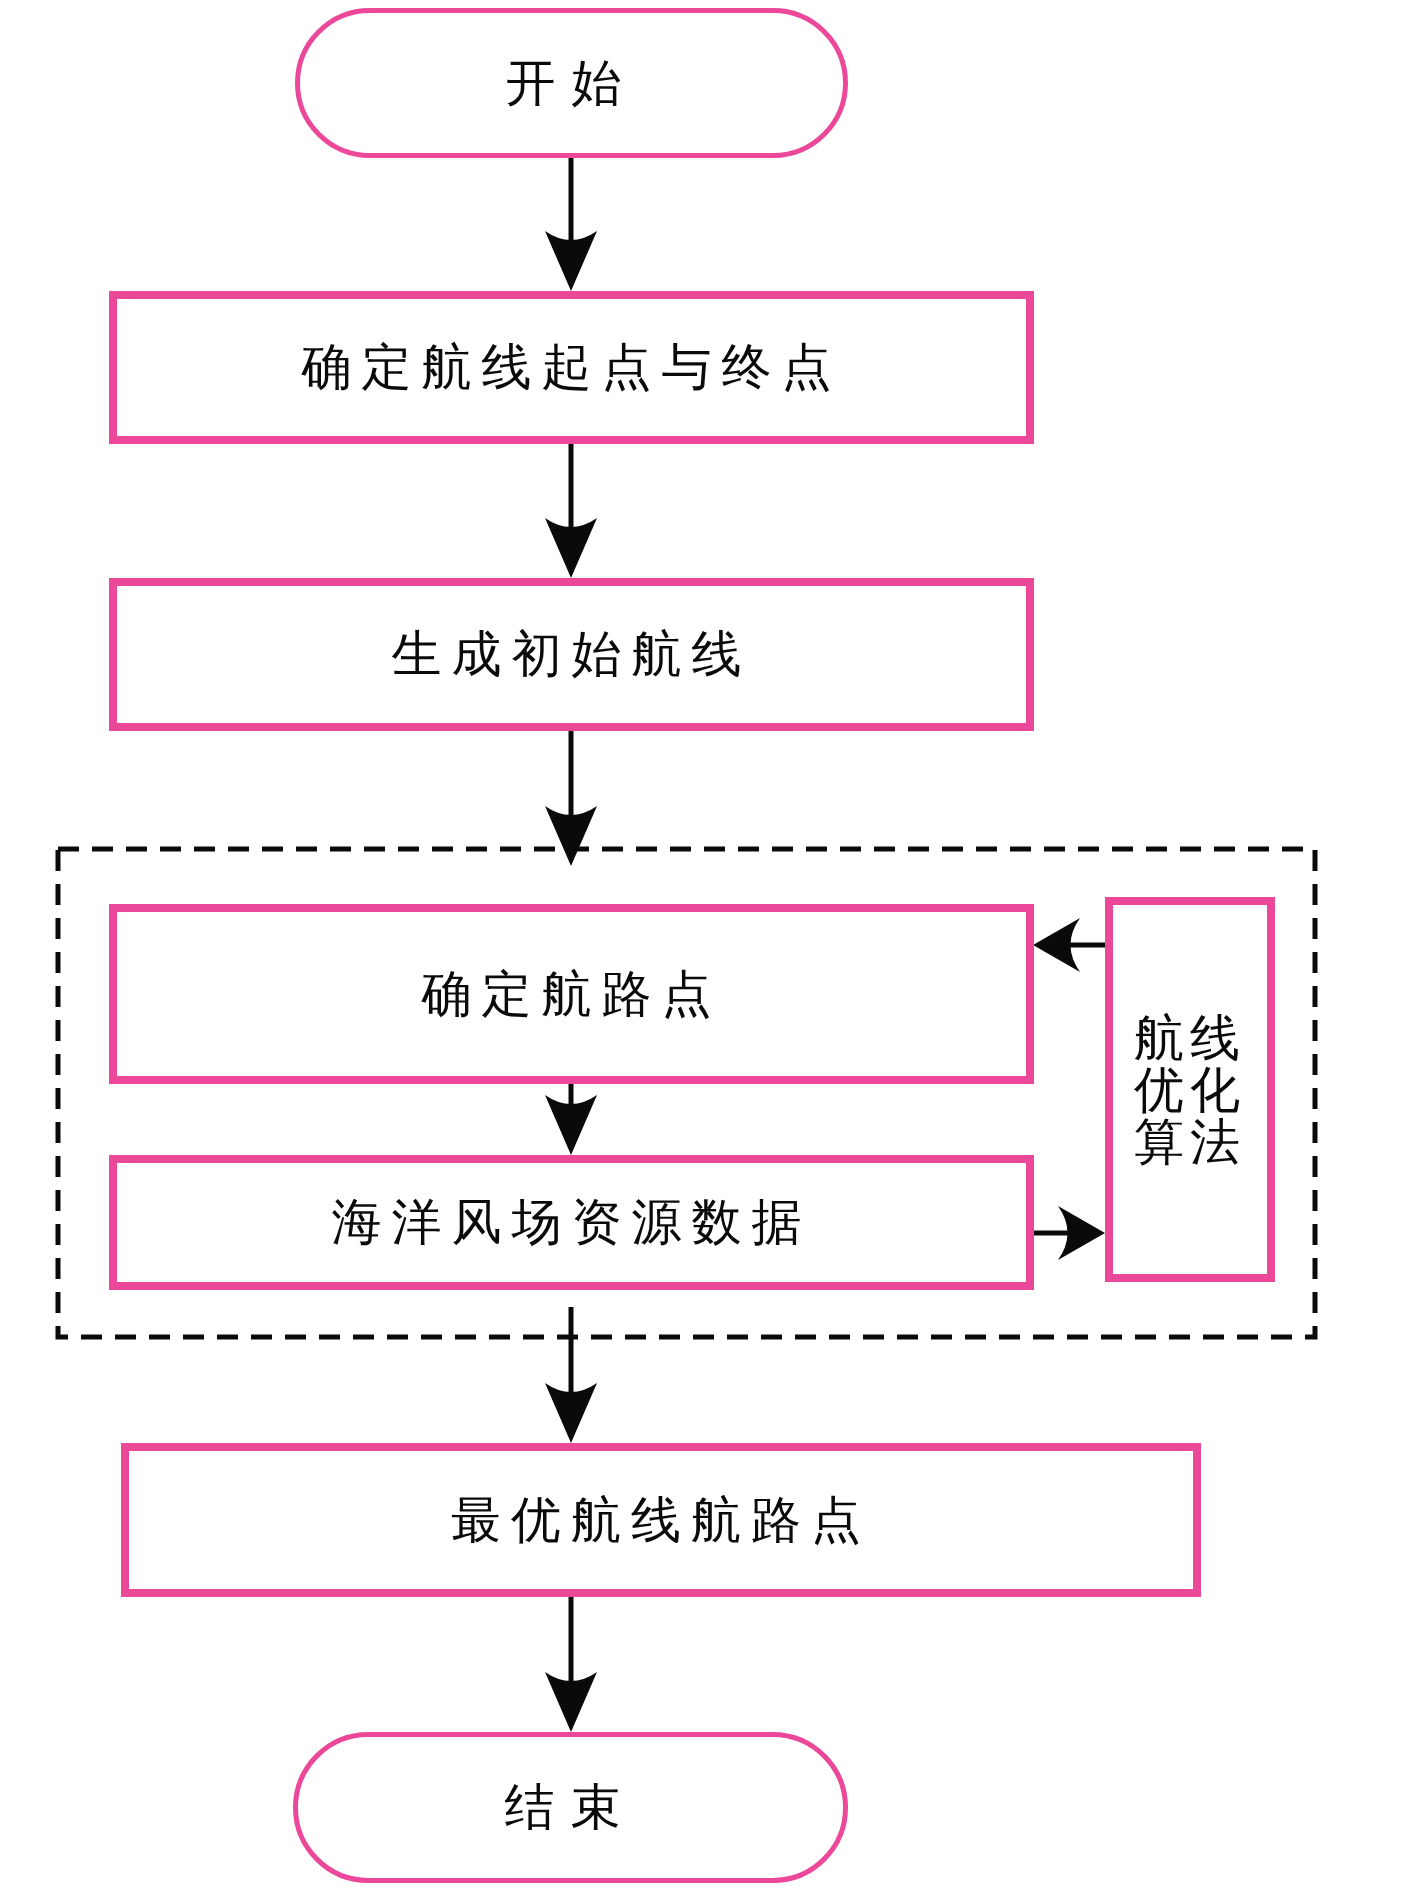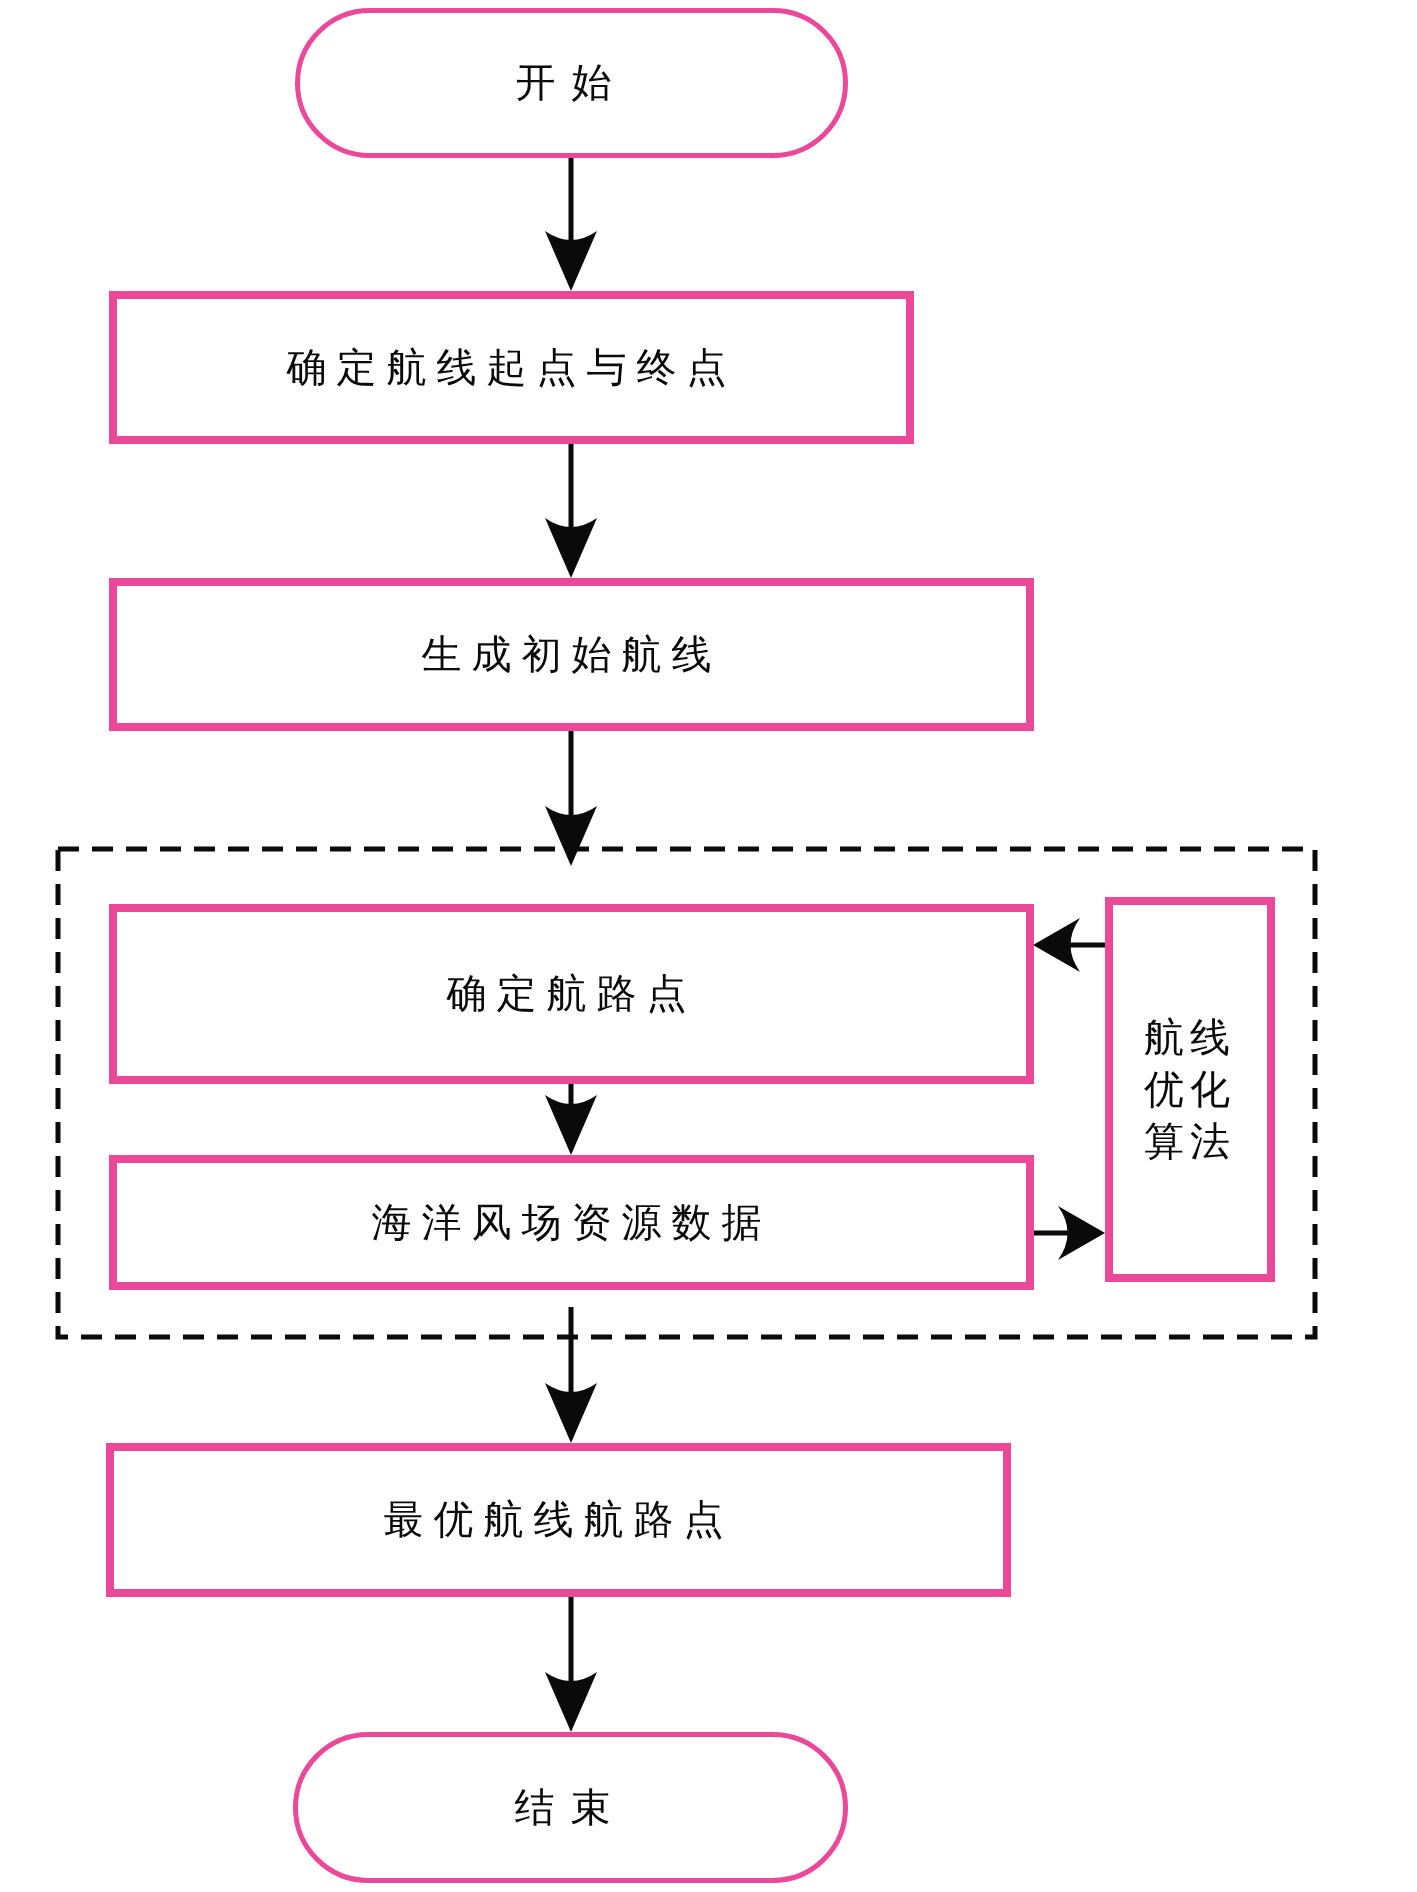"开始" .node { font-size: 40px -> 50px }
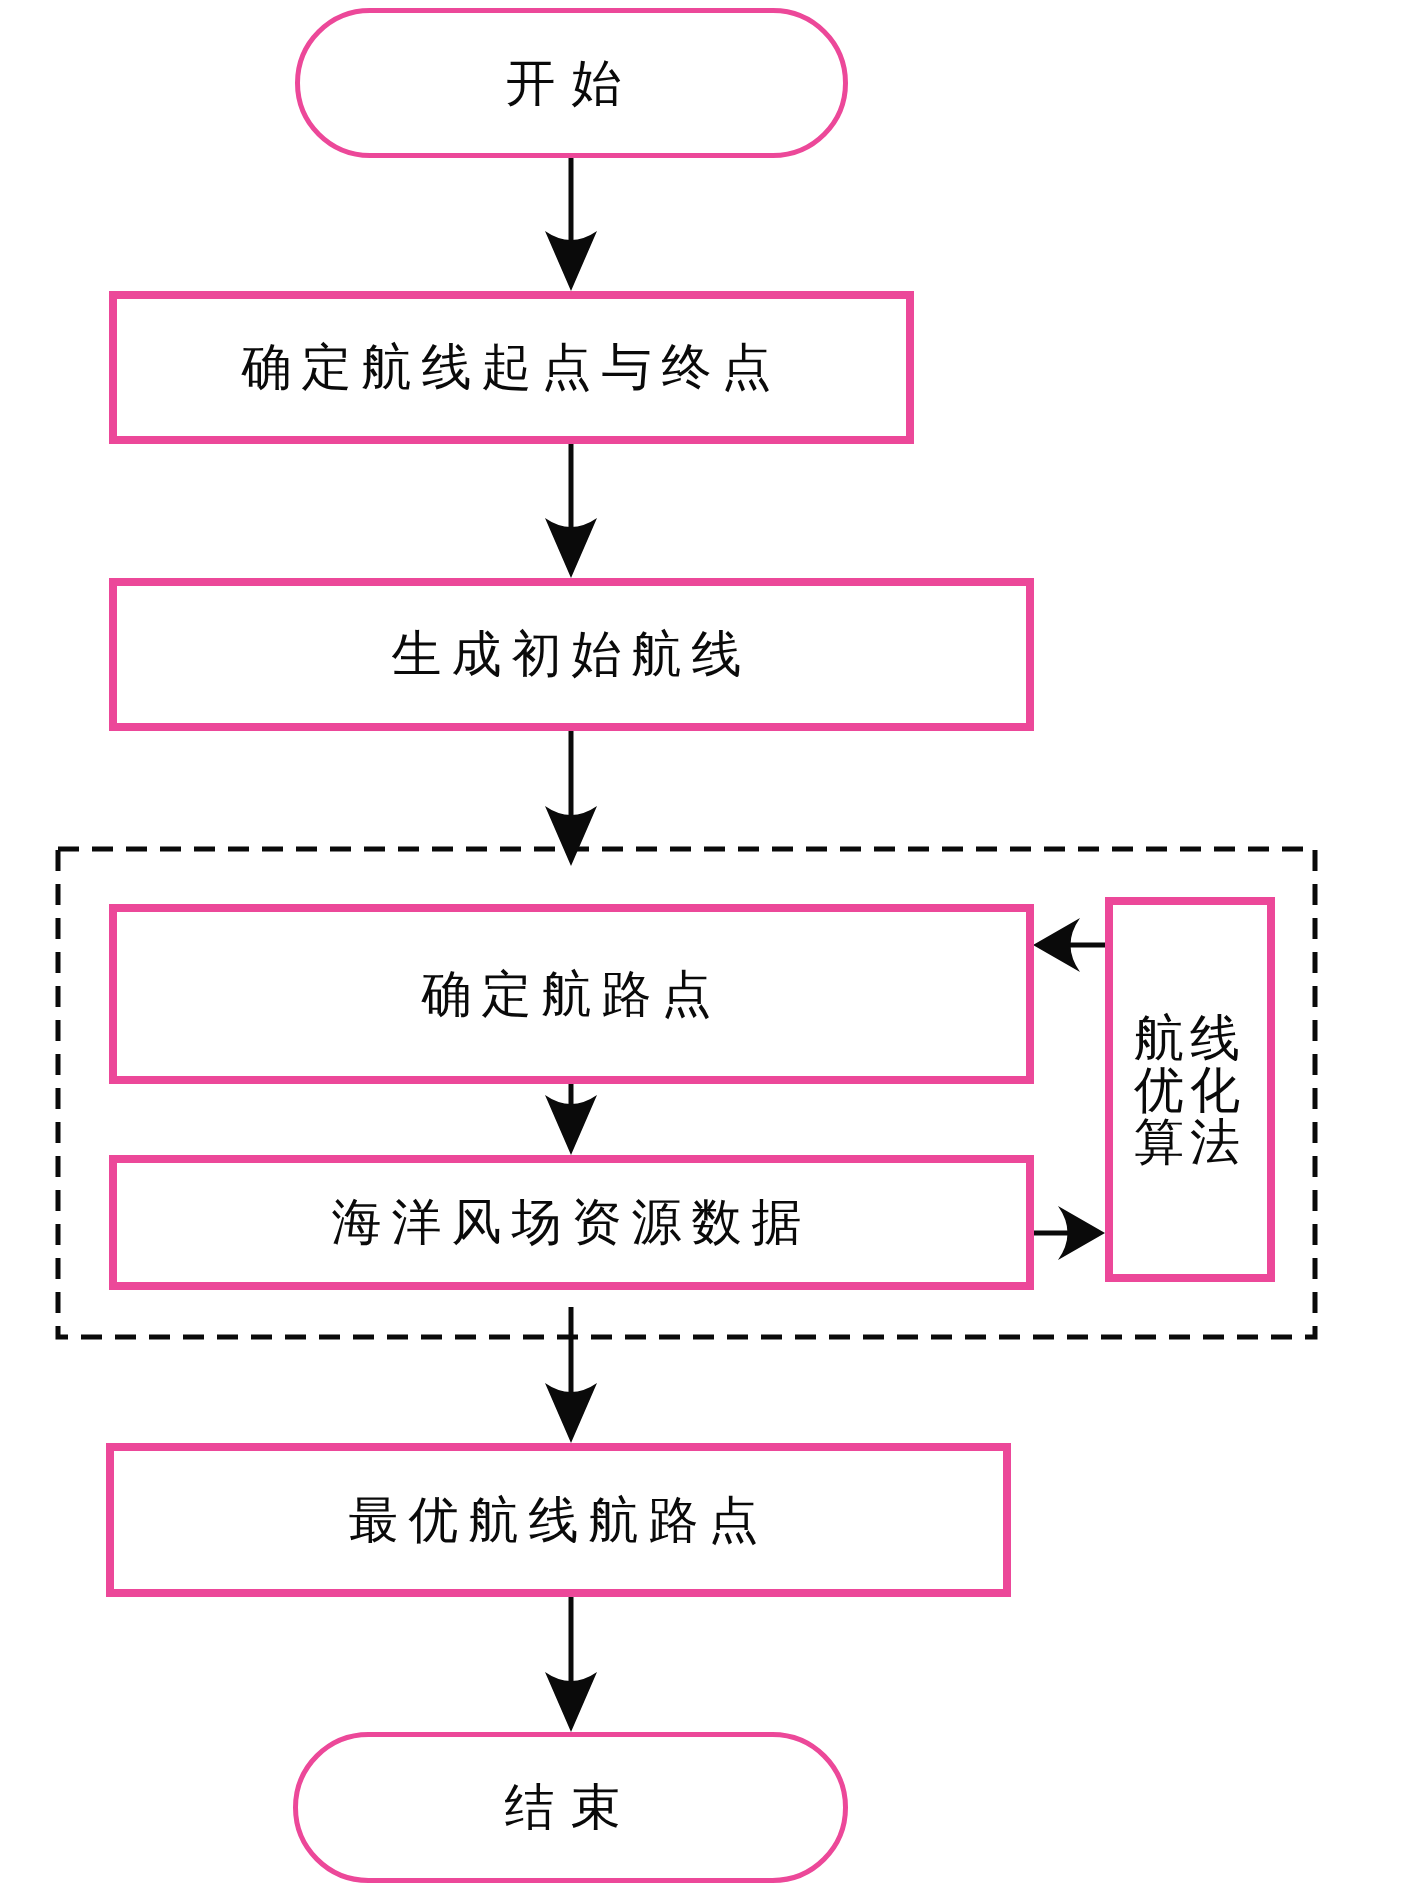"确定航线起点与终点" #node-box1 { width: 805px -> 925px }
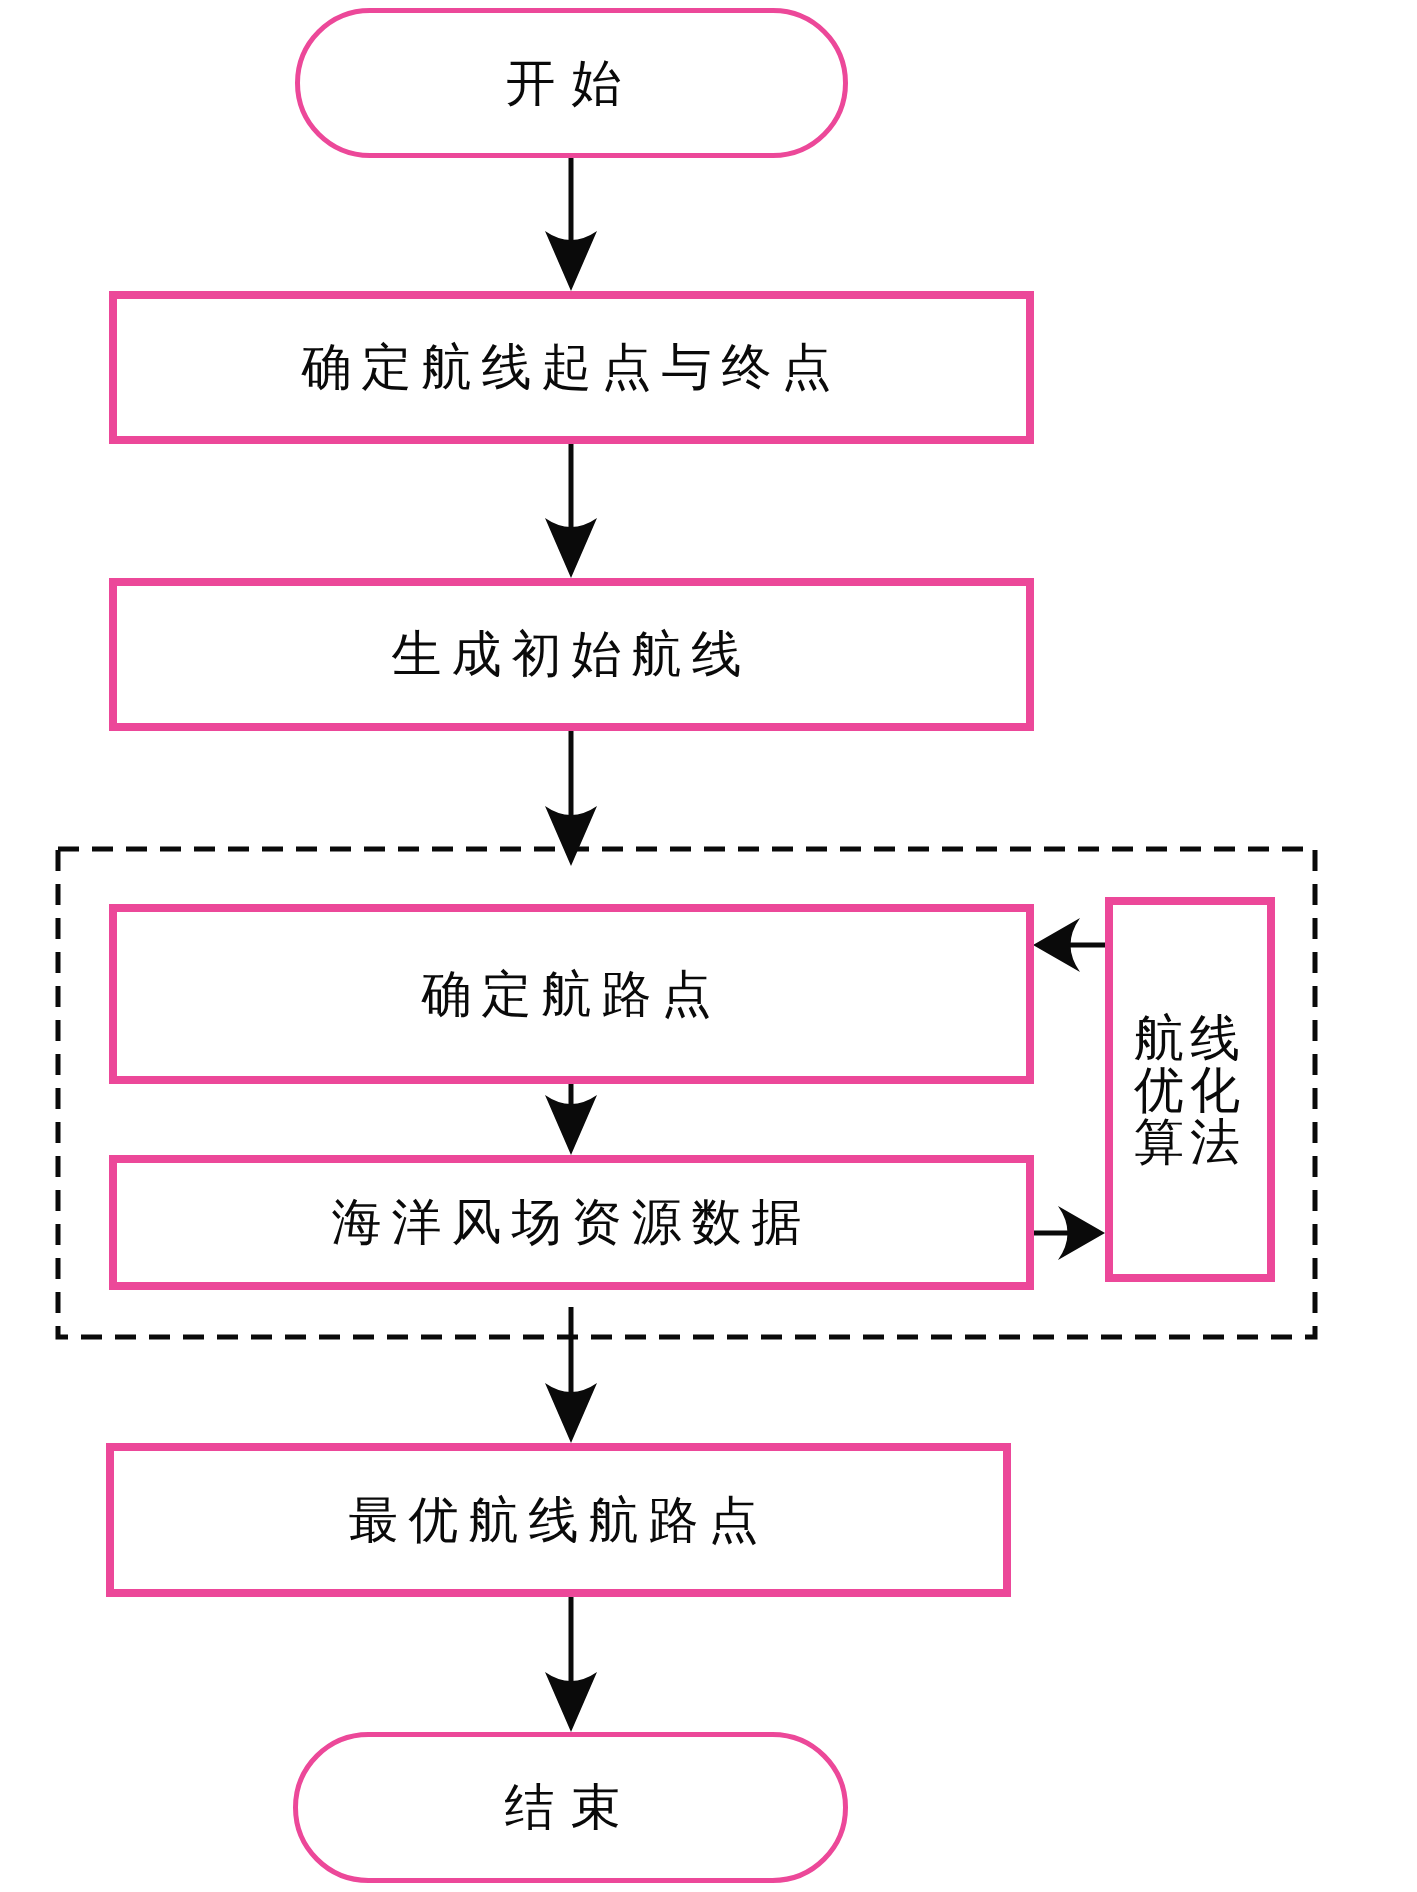"最优航线航路点" #node-box5 { left: 106px -> 121px; width: 905px -> 1080px }
